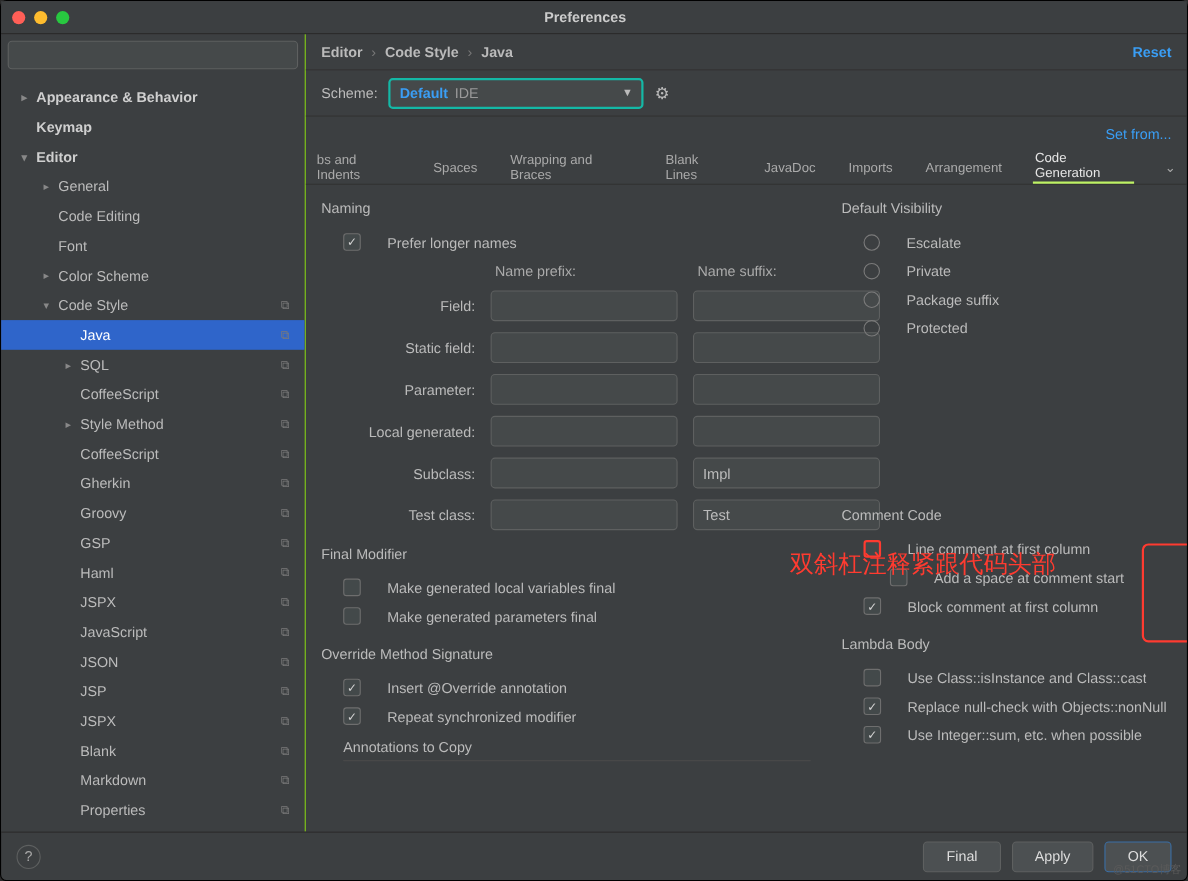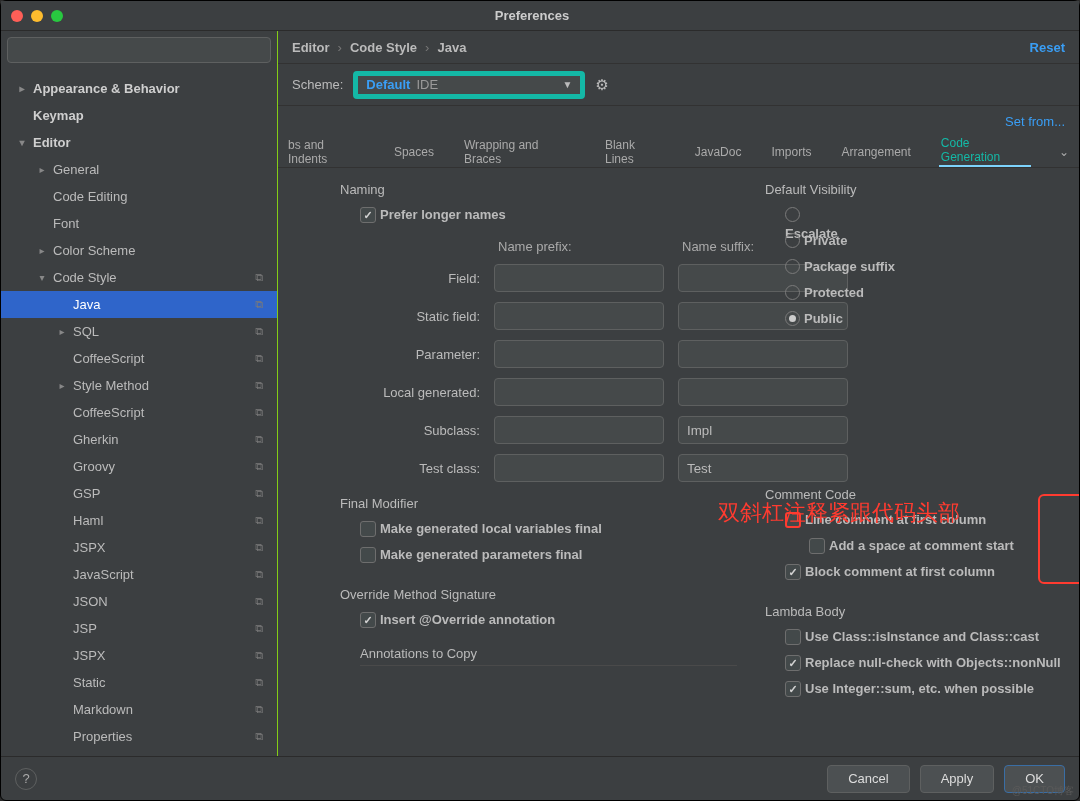"Default" .scheme-select { border: 5px solid #14b8a6 -> 2px solid #14b8a6 }
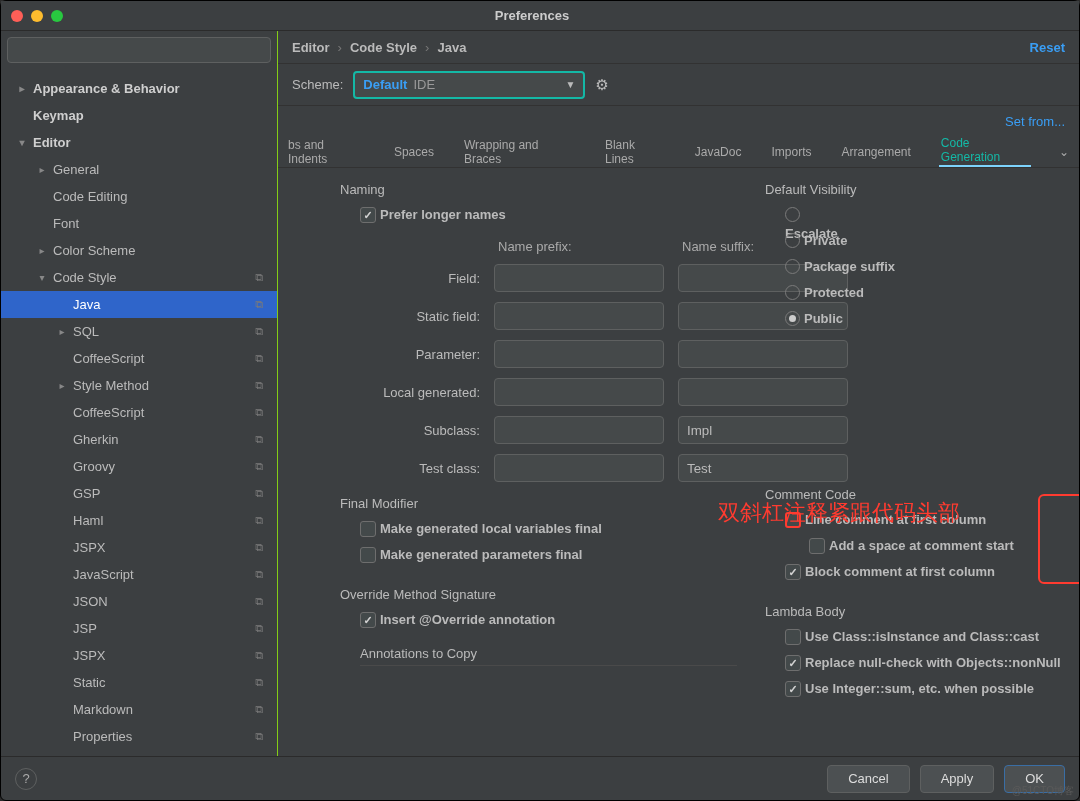"Code Generation" .tab.active { border-bottom: 3px solid #7dd3fc -> 3px solid #bef264; color: #14b8a6 -> #e5e5e5 }
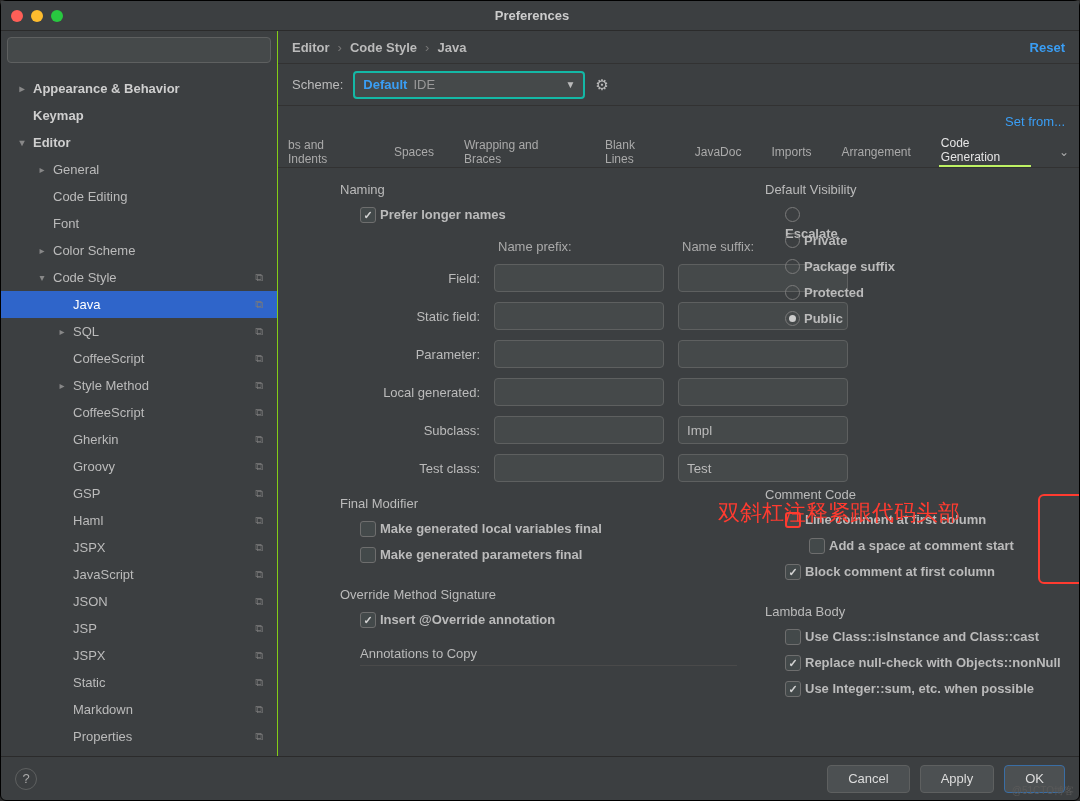"Naming" .columns { margin-left: 48px -> none }
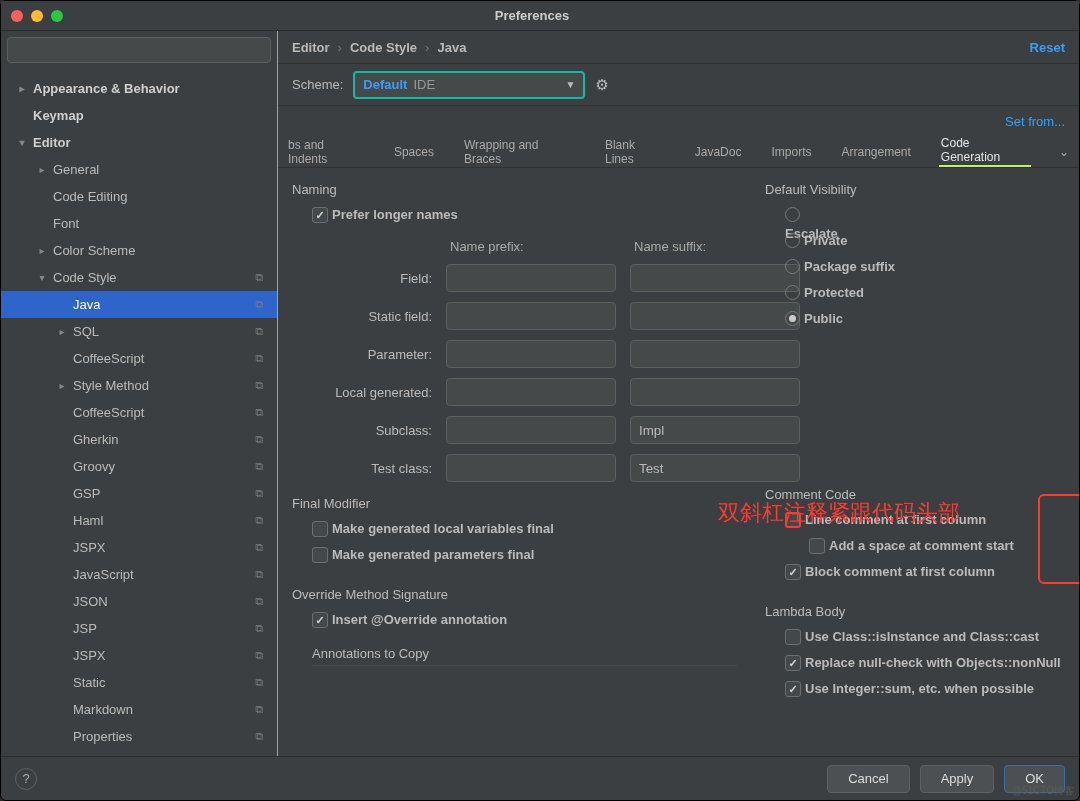"Prefer longer names" .chk-row { align-items: flex-start -> center; font-weight: bold -> none; gap: 4px -> 24px }
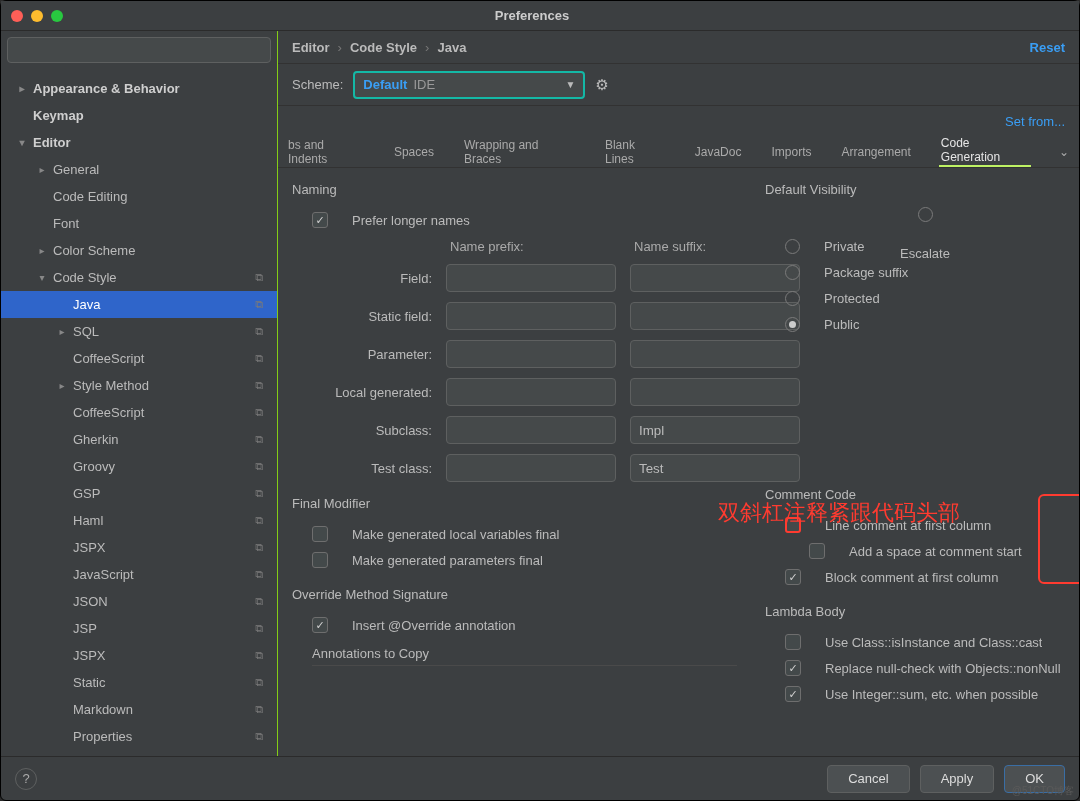"Escalate" div.chk-row { flex-direction: column -> none }
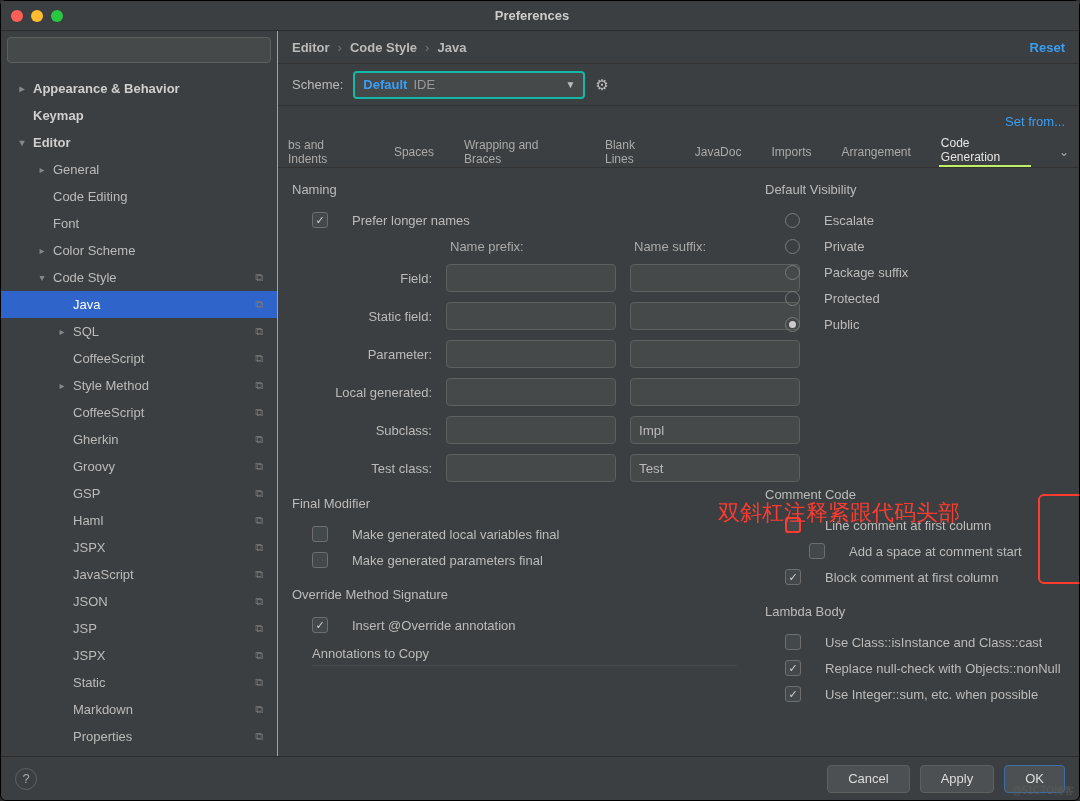"Public" div.chk-row { html: <div> <div></div> <span>Public</span> </div> -> none }
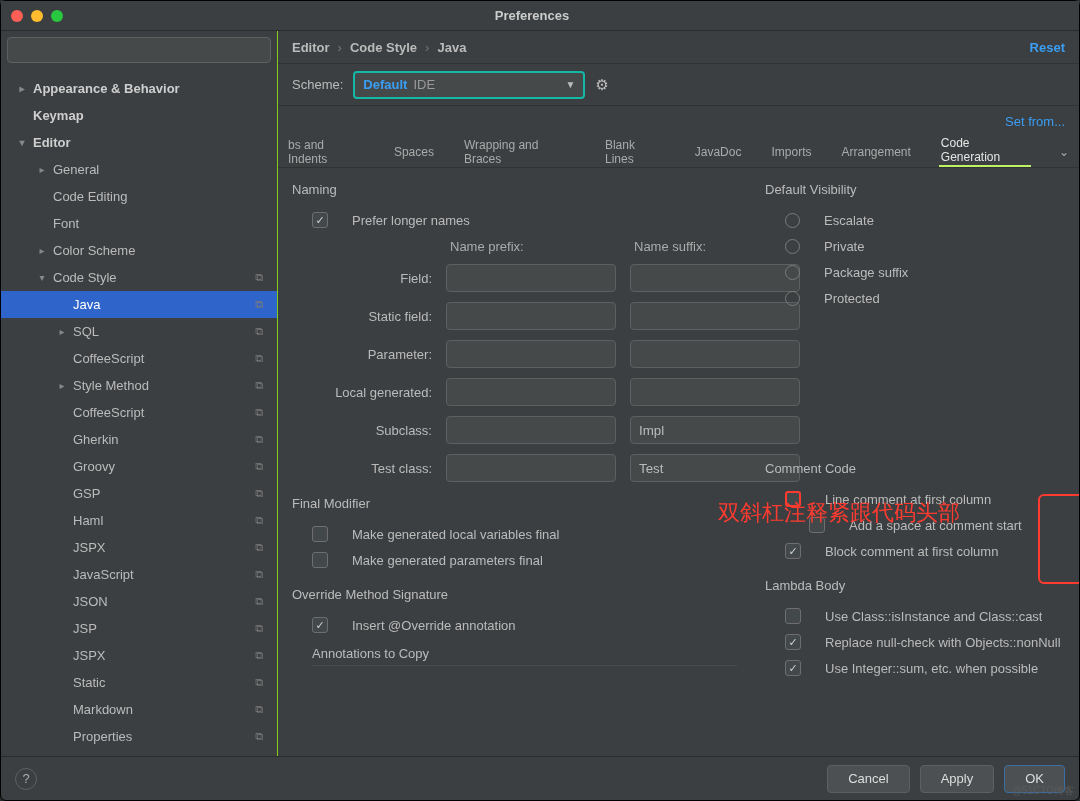"Repeat synchronized modifier" div.chk-row { html: none -> <div> <div></div> <span>Repeat synchronized modifier</span> </div> }
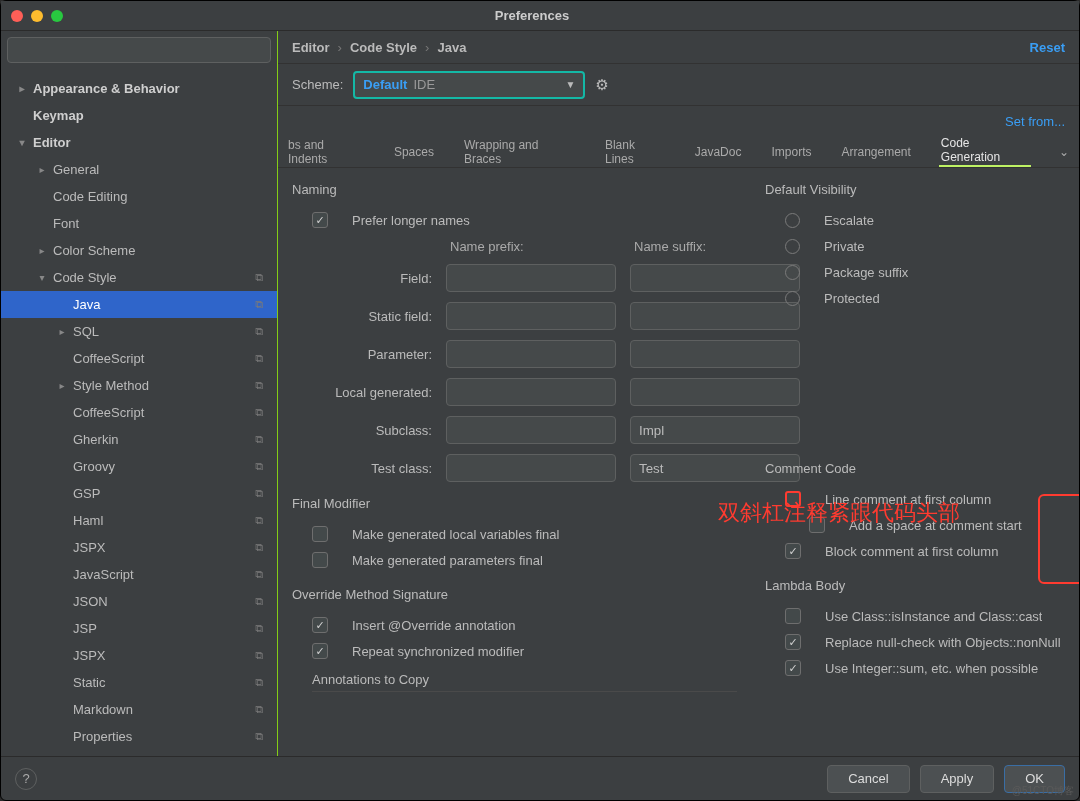"Static" span { text: Static -> Blank }
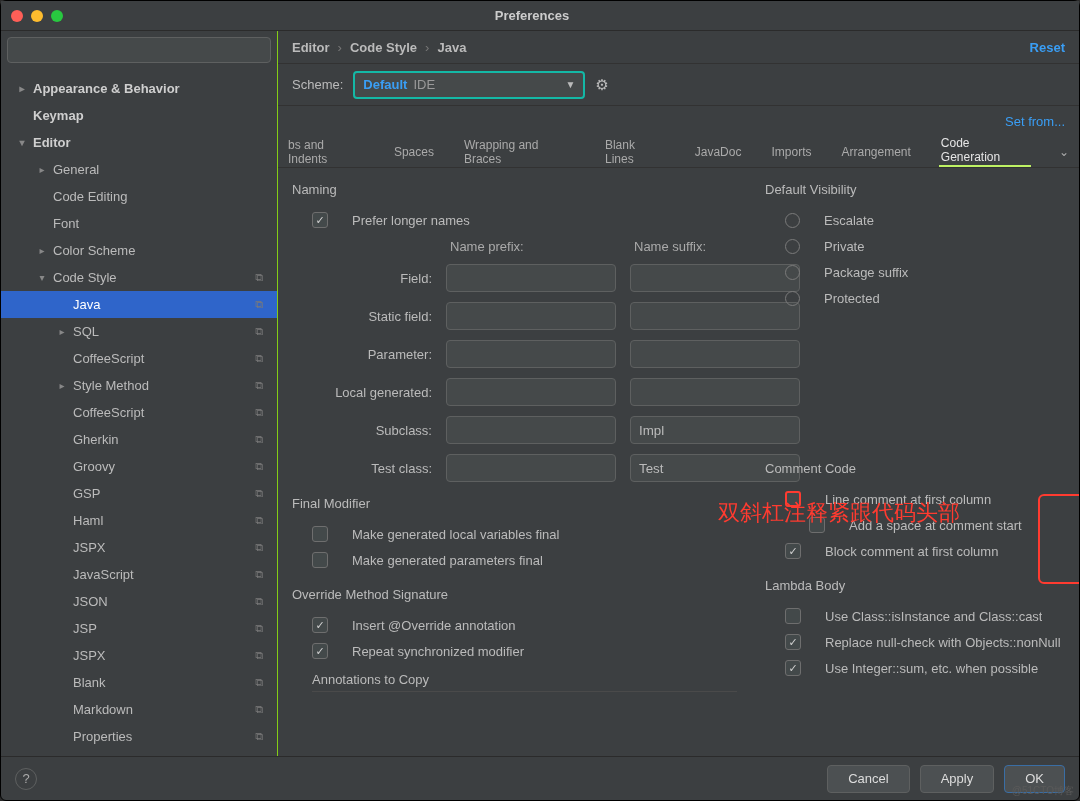"Cancel" span { text: Cancel -> Final }
